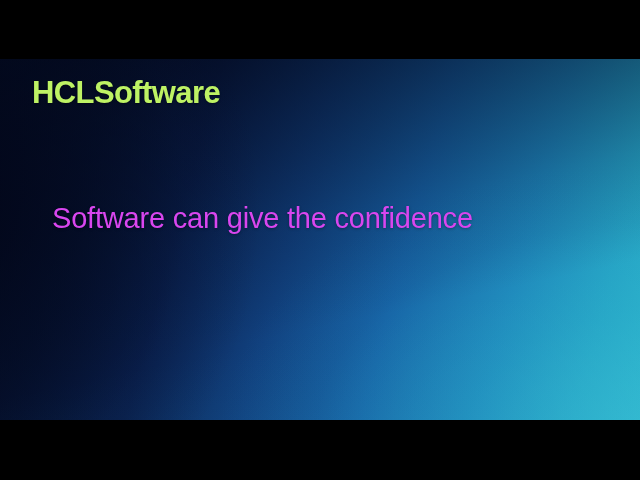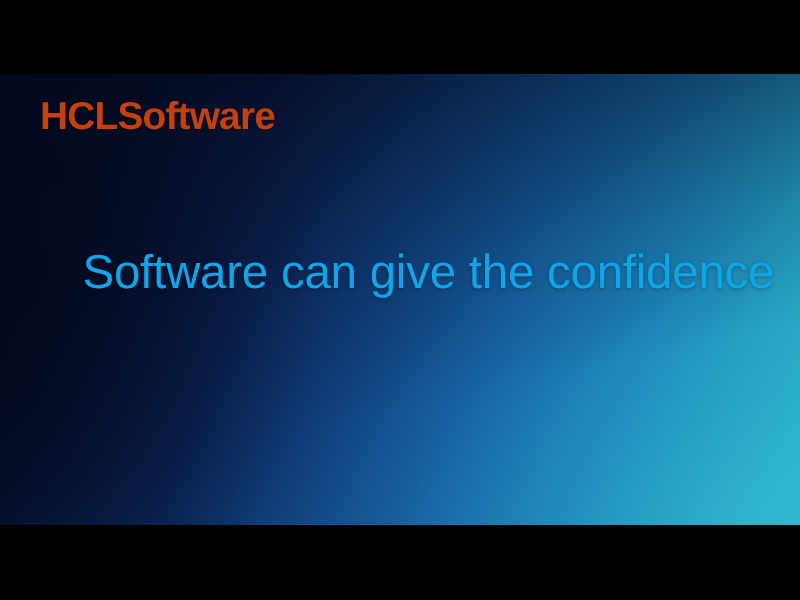"HCLSoftware" #brand-logo { color: #c2410c -> #bef264 }
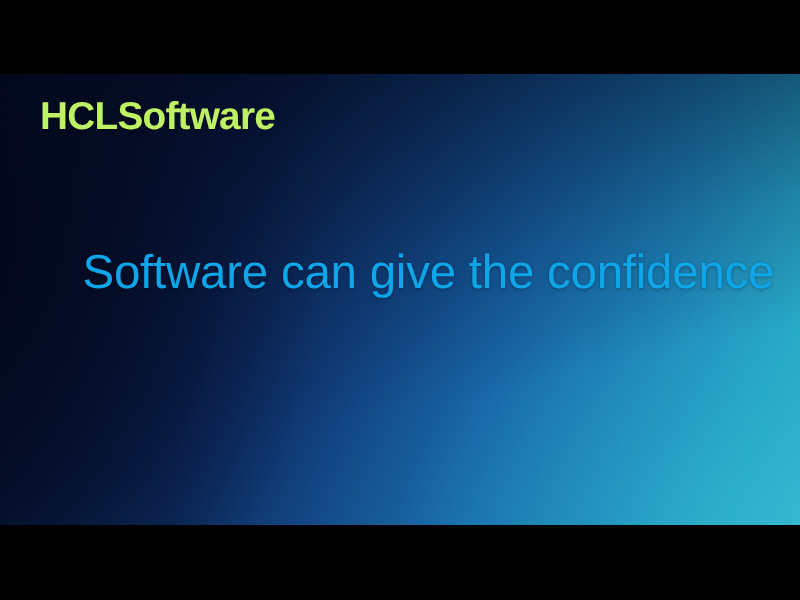"Software can give the confidence" #headline { color: #0ea5e9 -> #d946ef; font-size: 38px -> 29px; left: 66px -> 52px }
